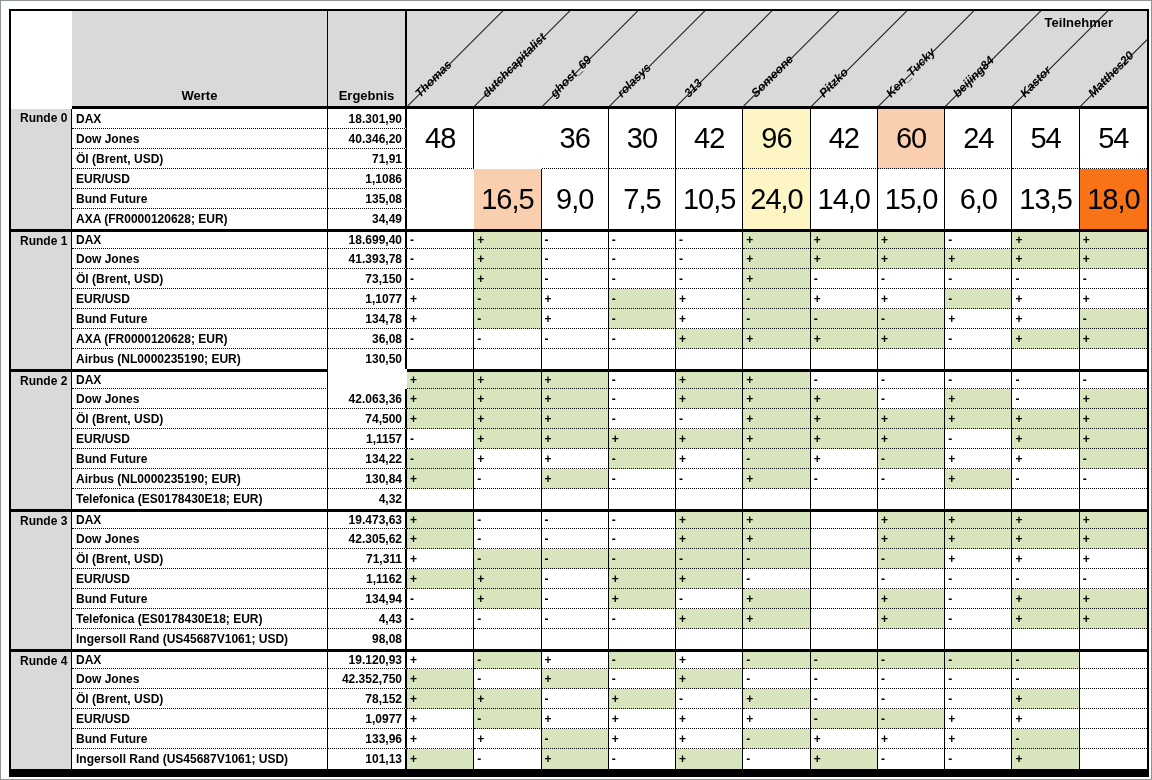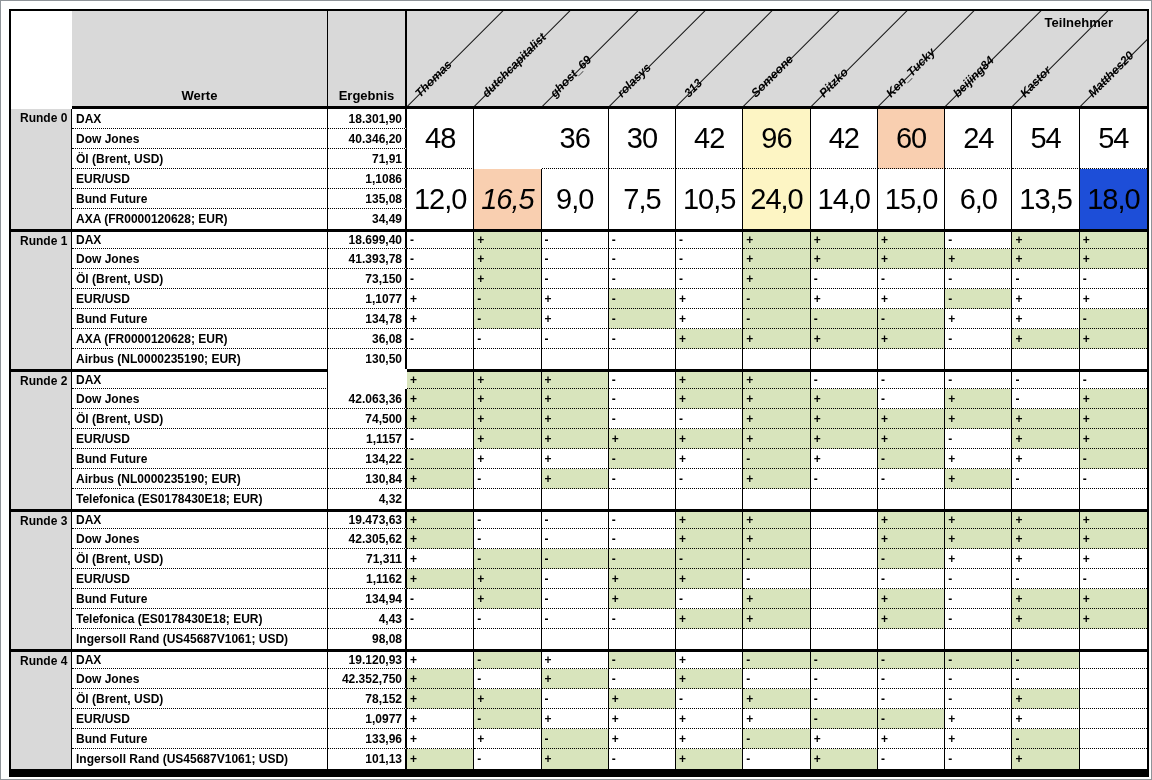"12,0" div.c { html: <div>12,0</div> -> none }
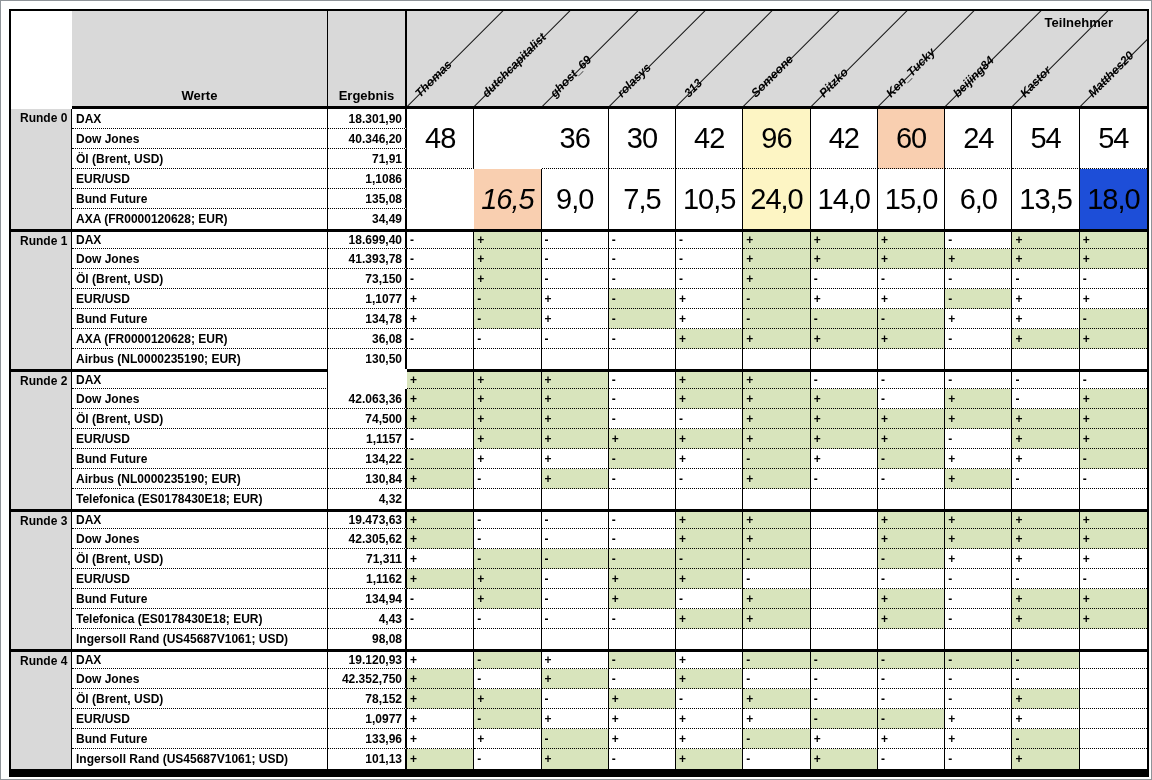"16,5" div.c { font-style: italic -> none }
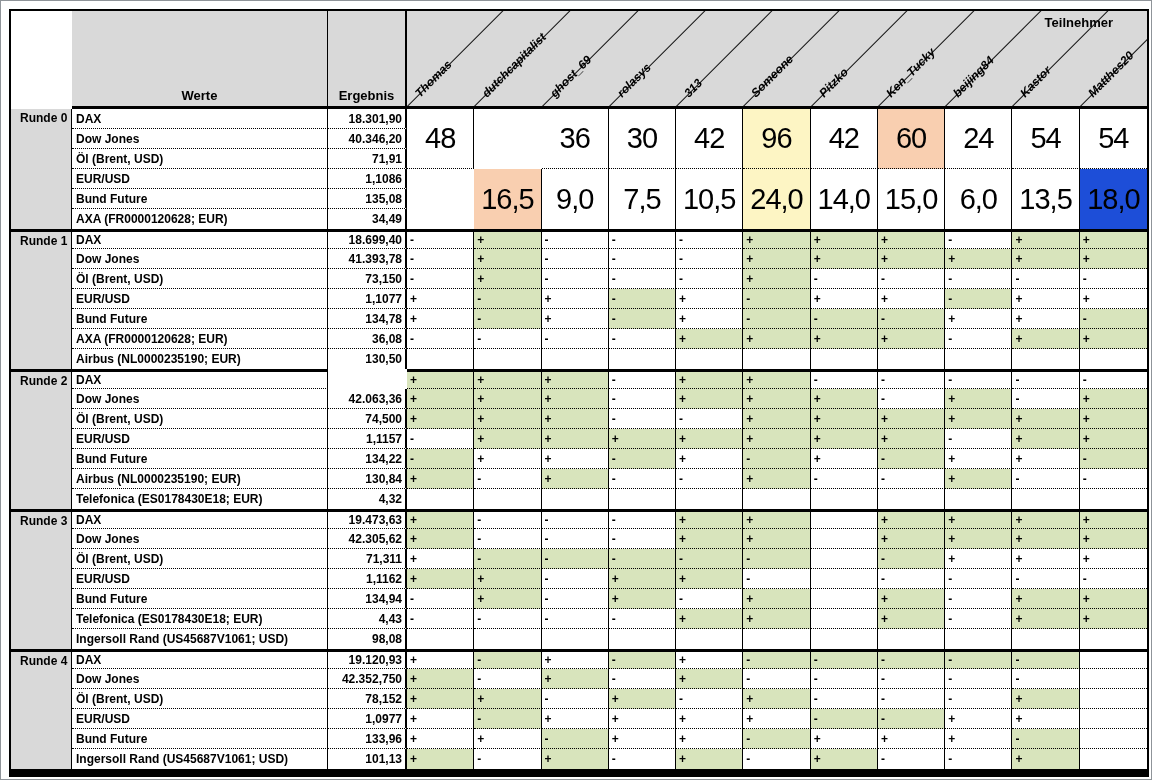"18,0" div.c { background: #1d4ed8 -> #f97316 }
